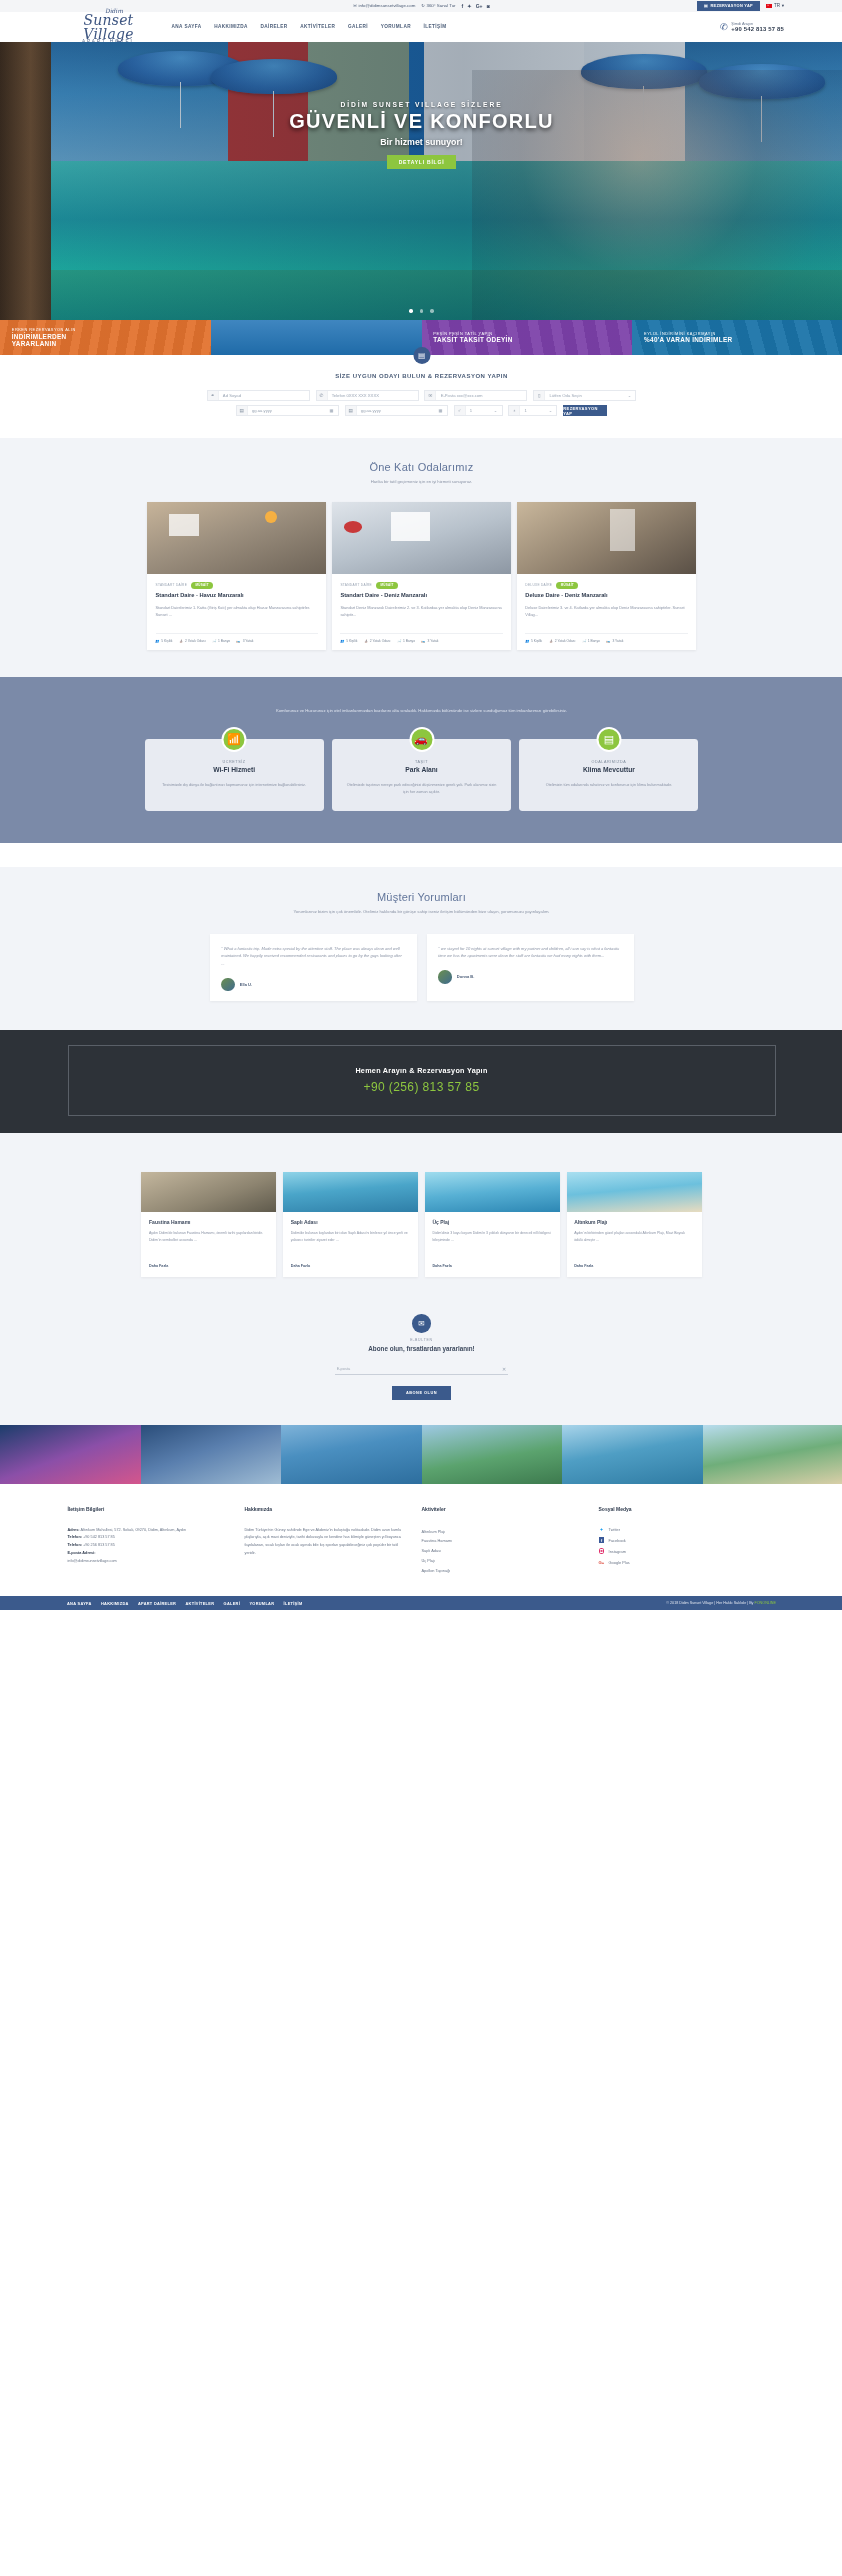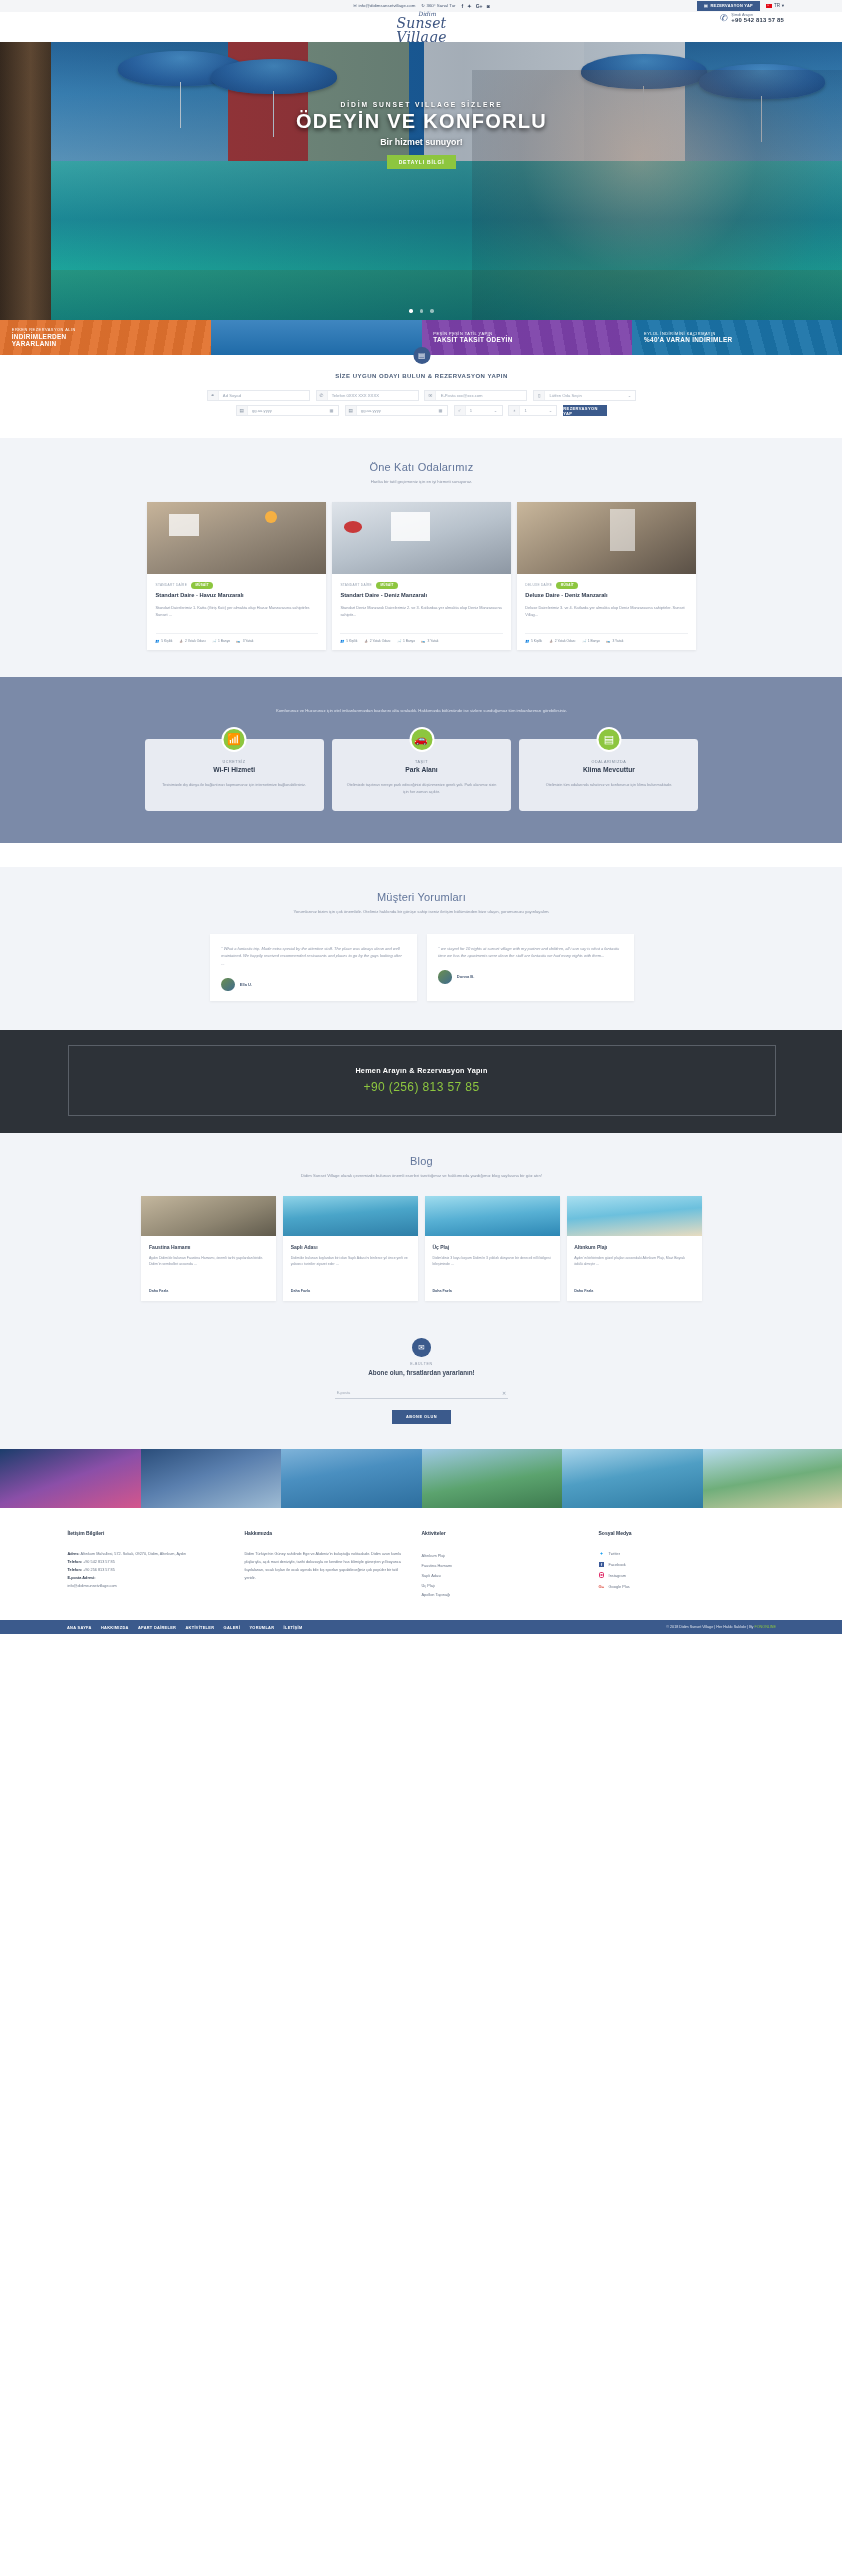"Sunset Village" .navbar { flex-direction: column -> none }
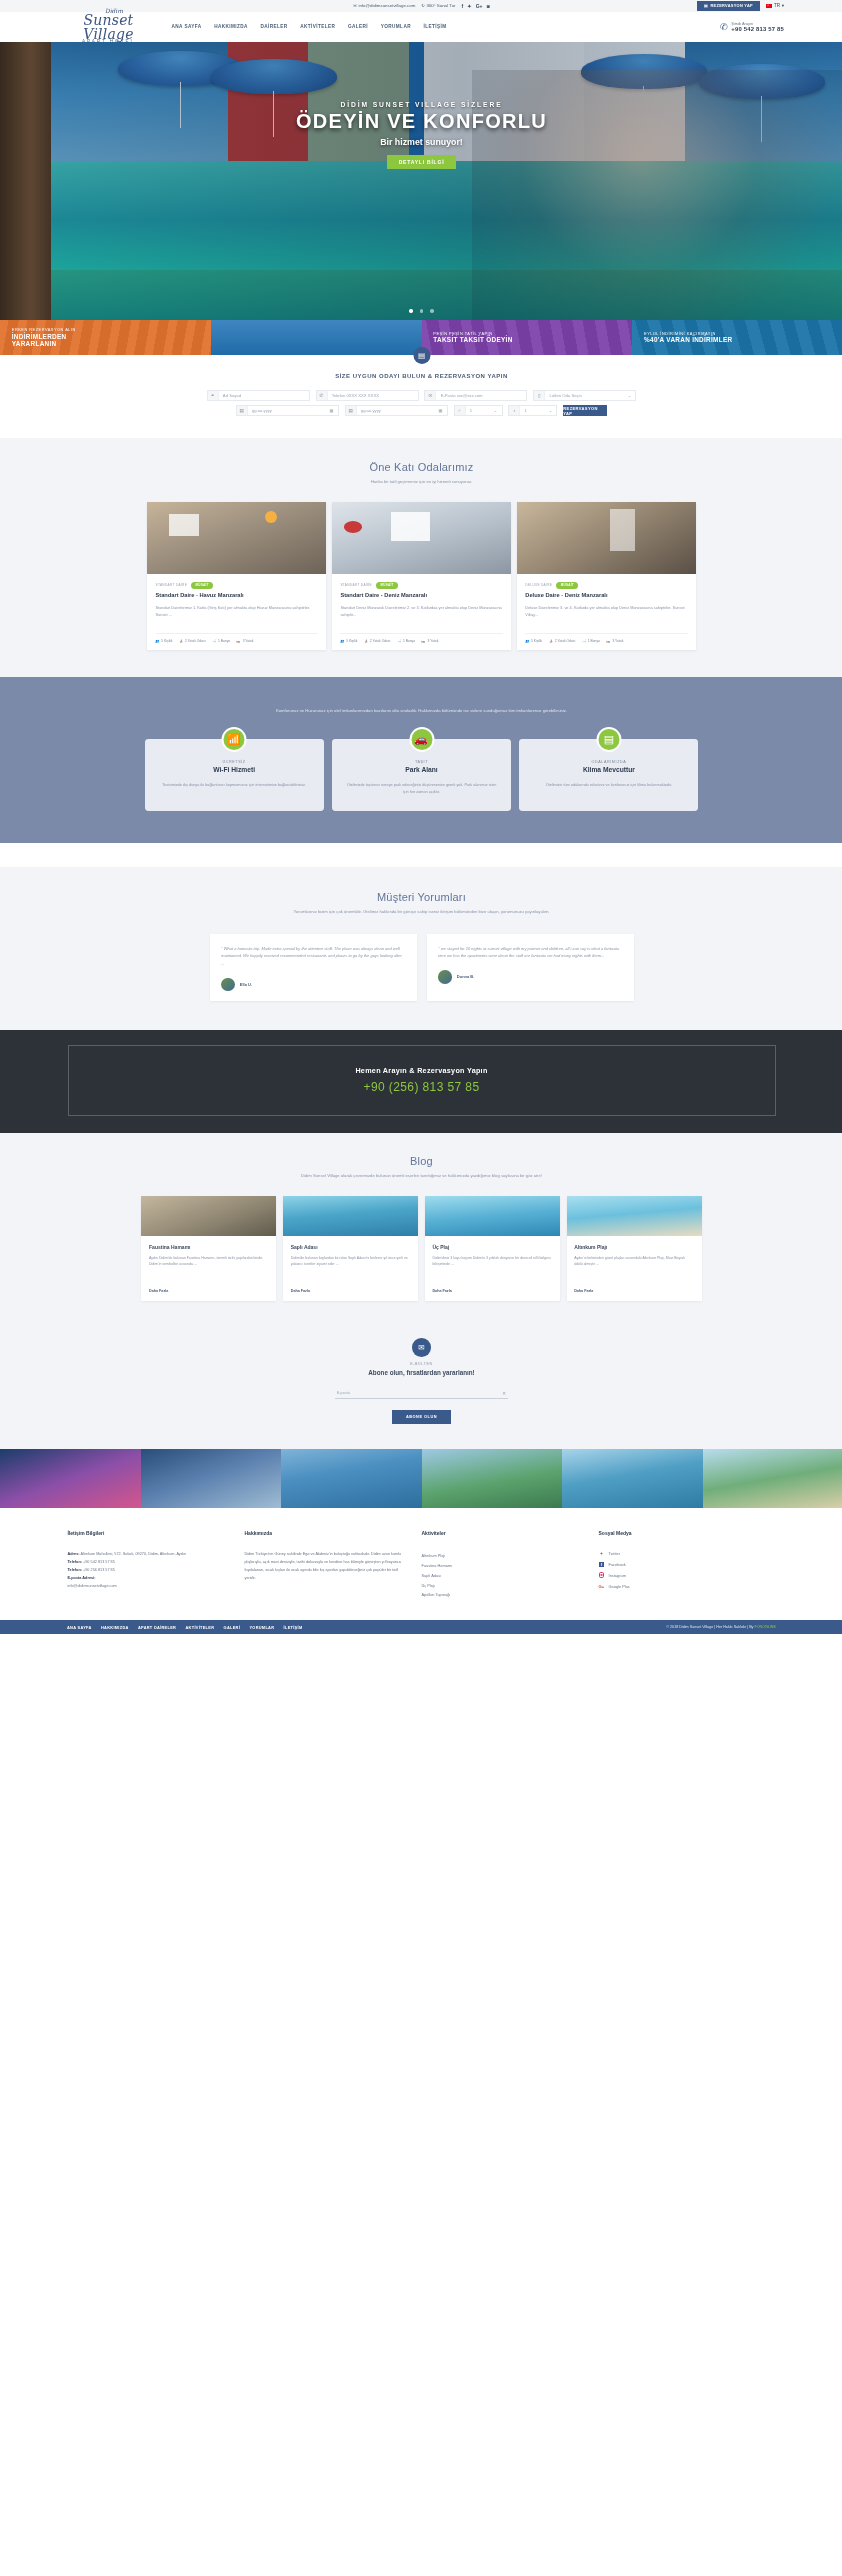"ÖDEYİN VE KONFORLU" div.hero-title { text: ÖDEYİN -> GÜVENLİ }
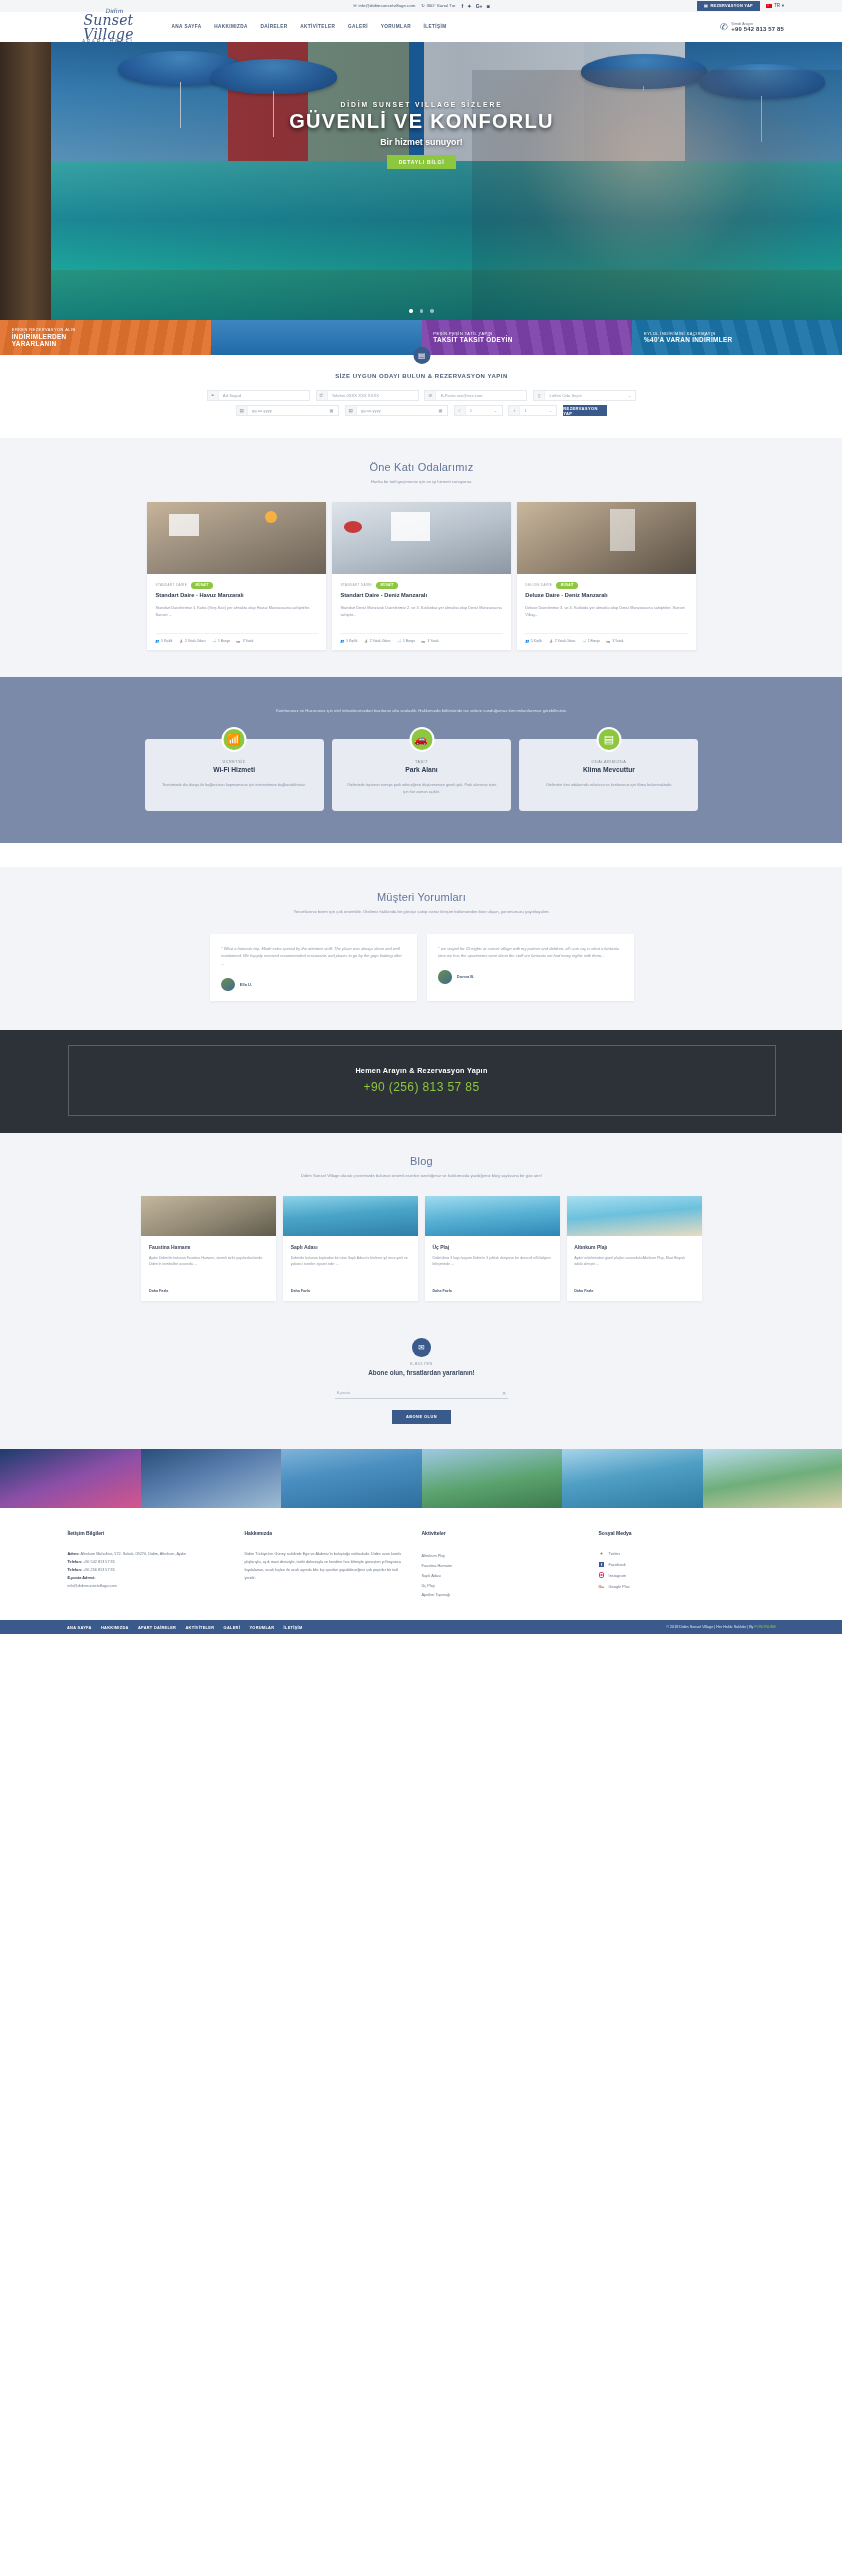"Blog" div.sec-head { html: <div> <div>Blog</div> <div>Didim Sunset Village olarak çevremizde bulunan önemli eserleri tanıttığımız ve hakkımızda yazdığımız blog sayfasına bir göz atın!</div> </div> -> none }
